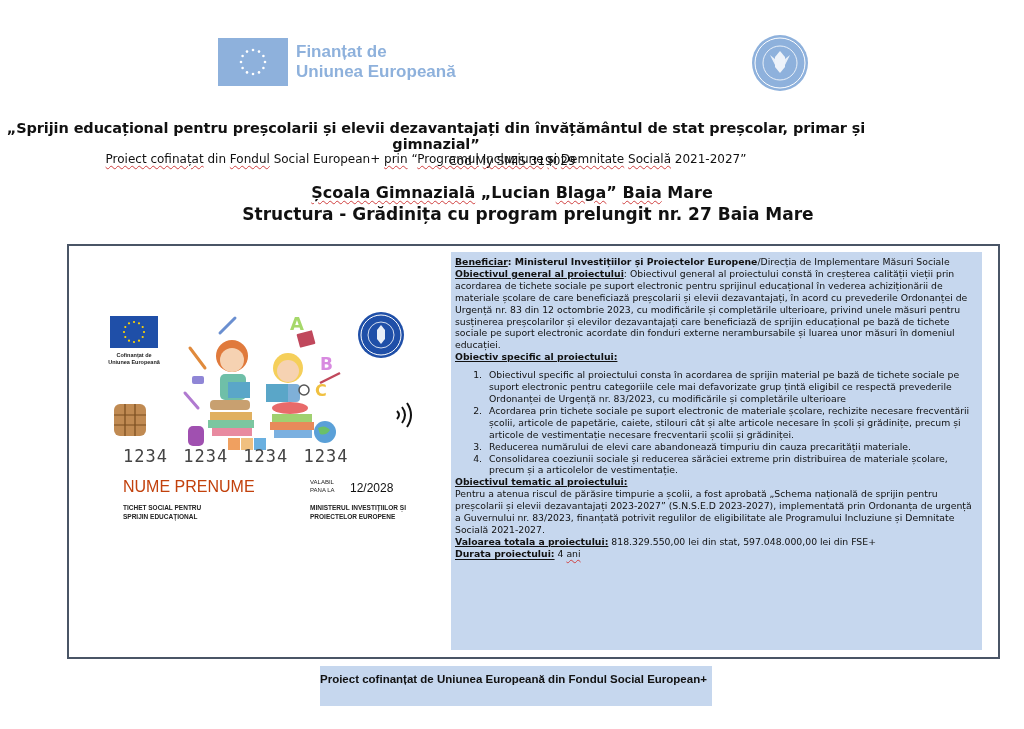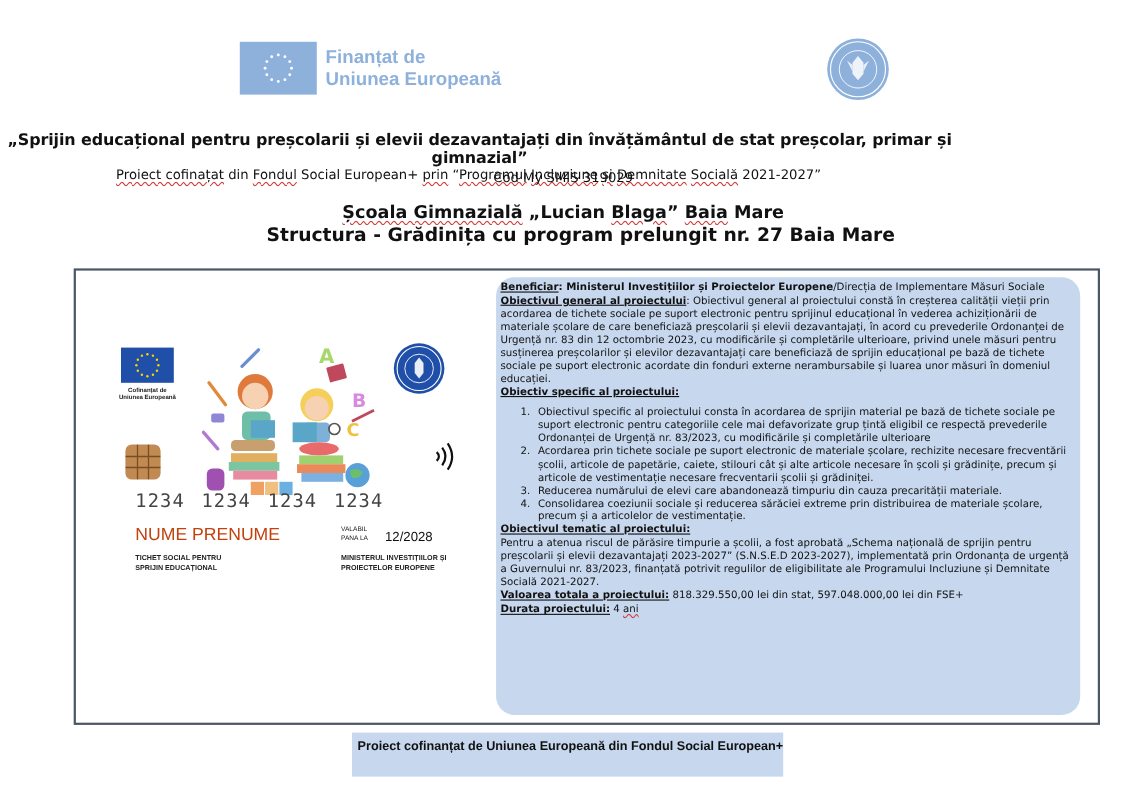"Beneficiar: Ministerul Investițiilor și" .info { border-radius: 17px -> none }
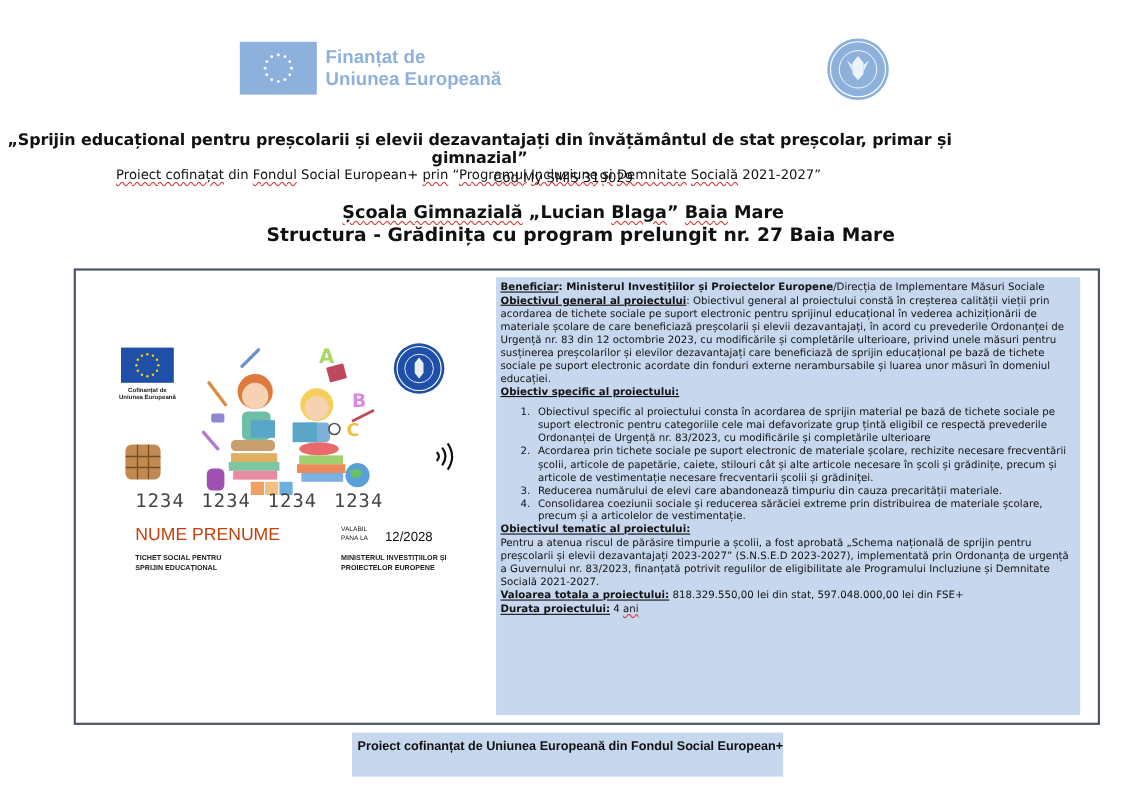"Proiect cofinanțat de Uniunea Europeană" .footer { text-align: right -> left }
